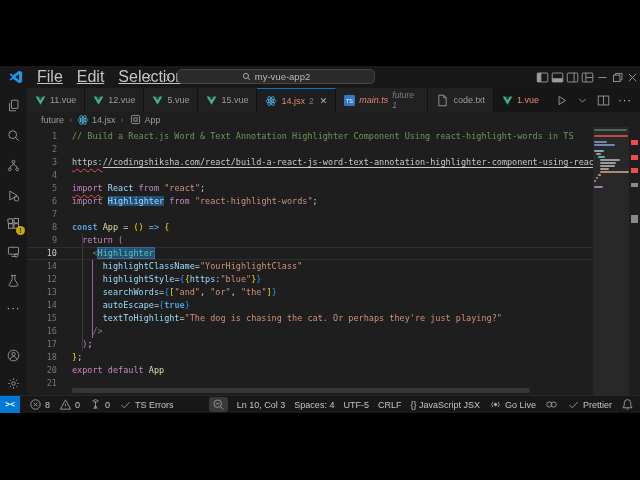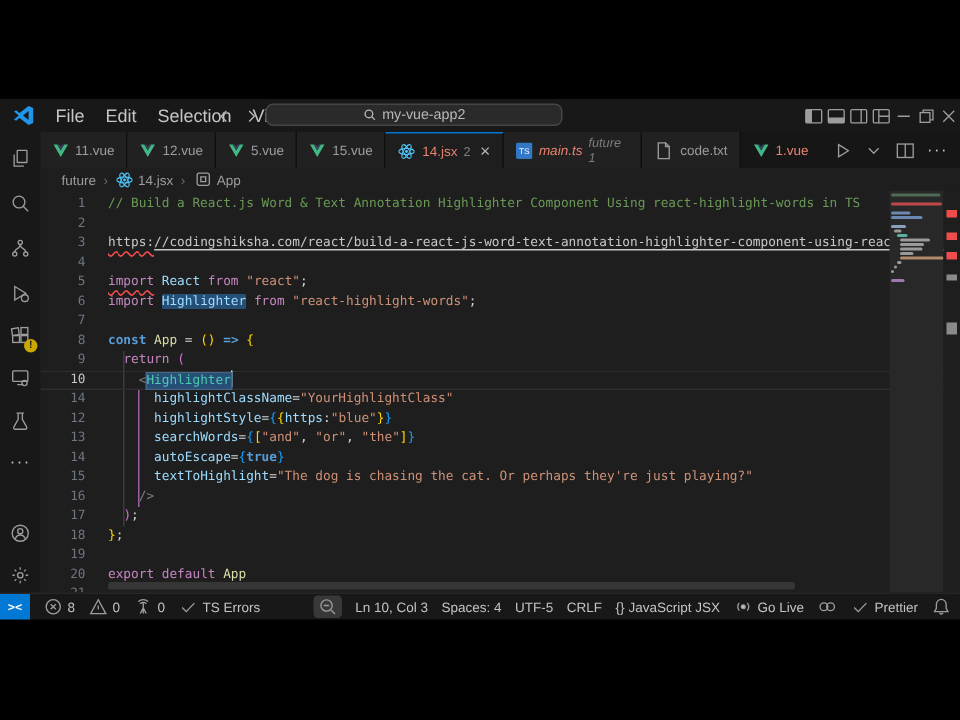"File" .menu-item { font-size: 12px -> 16px; text-decoration: none -> underline }
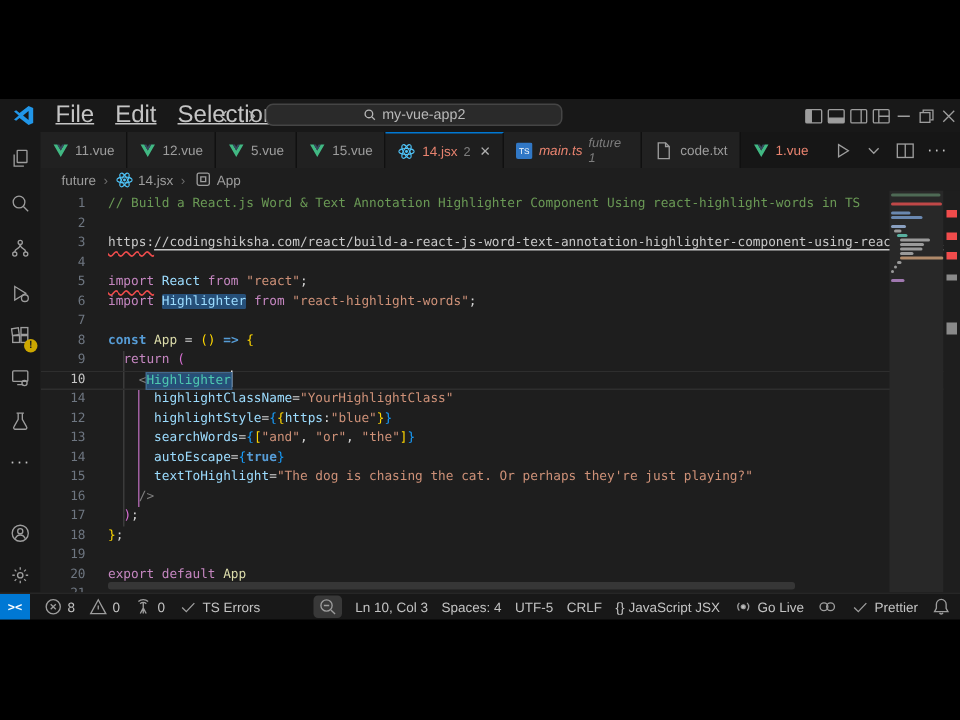"19" div.code-row { html: <div><span>19</span><span></span></div> -> none }
